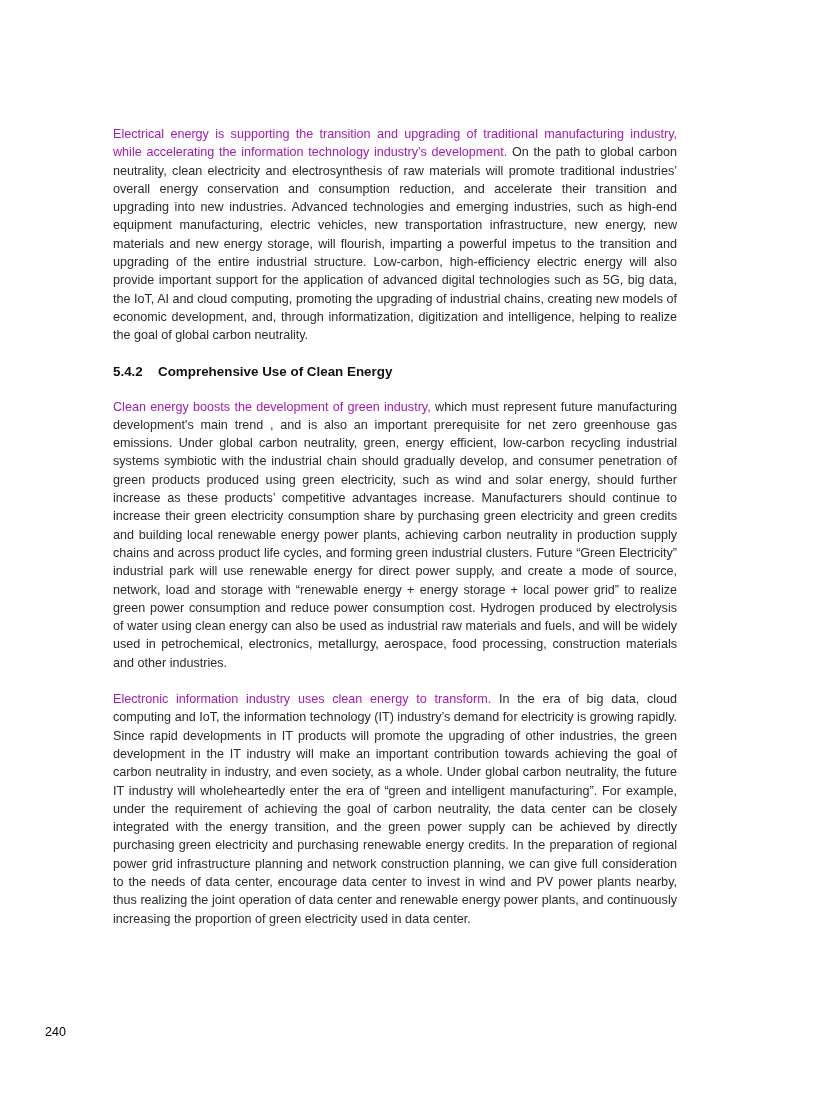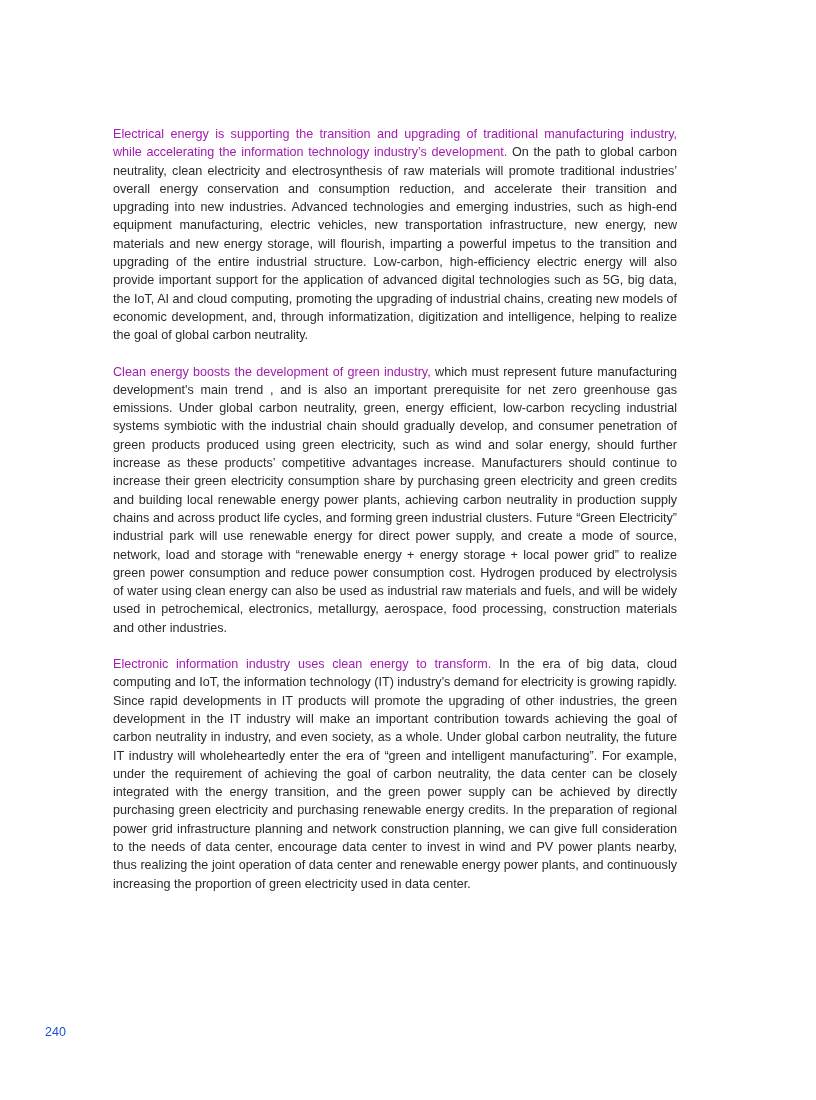"5.4.2 Comprehensive Use of Clean" h2.heading { html: none -> <h2><span>5.4.2</span><span>Comprehensive Use of Clean Energy</span></h2> }
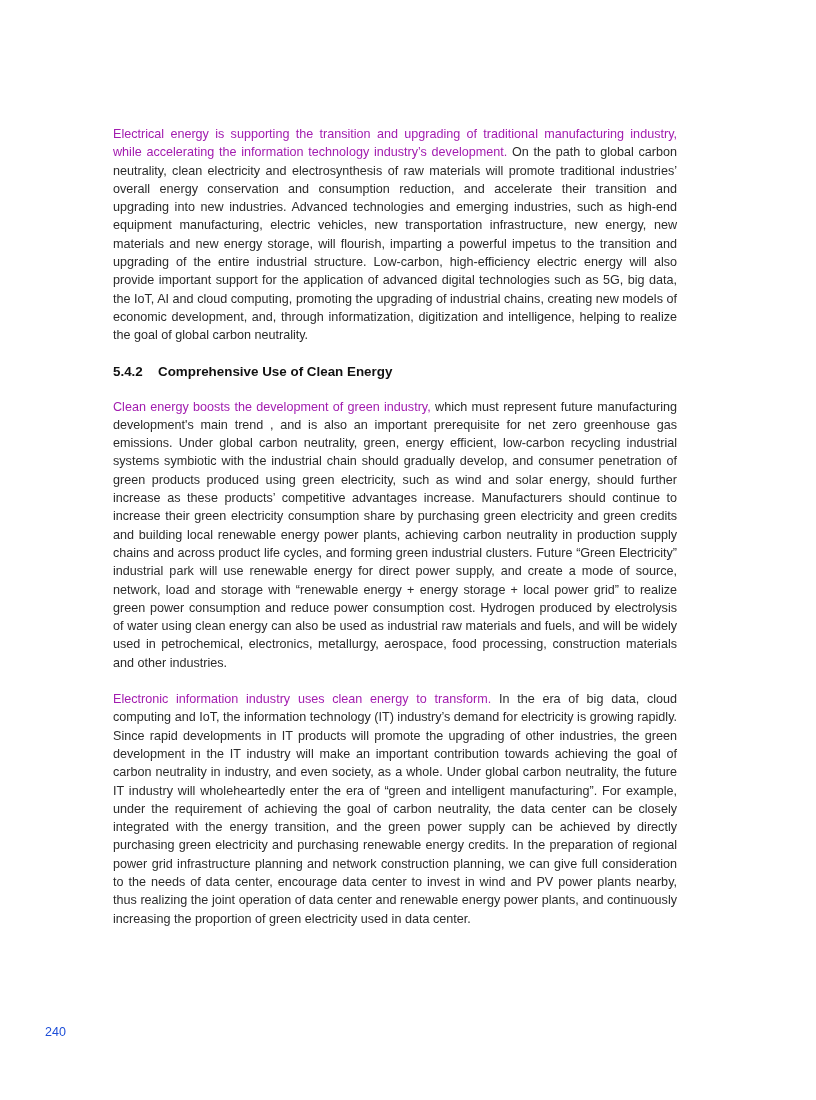"240" .pagenum { color: #1d4ed8 -> #000000 }
